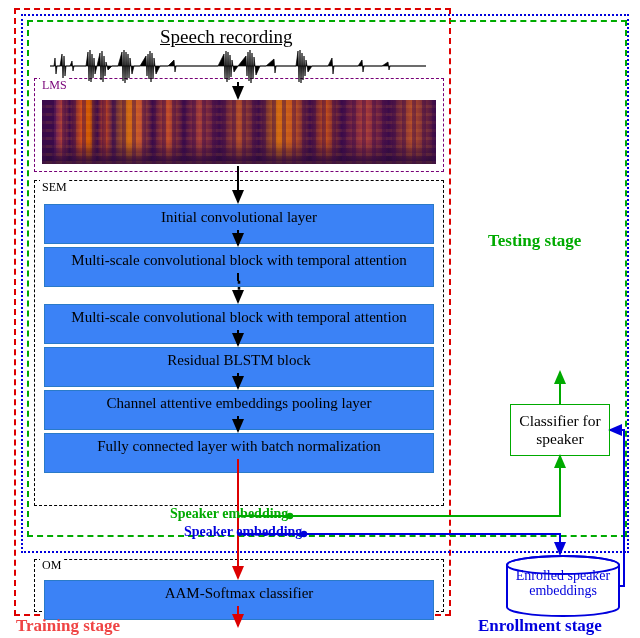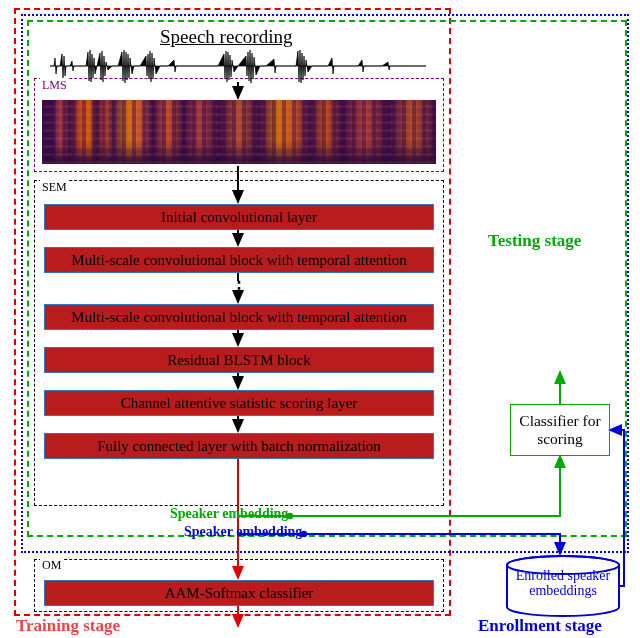"Initial convolutional layer" .layer-block { background: #b91c1c -> #3b82f6; height: 26px -> 40px }
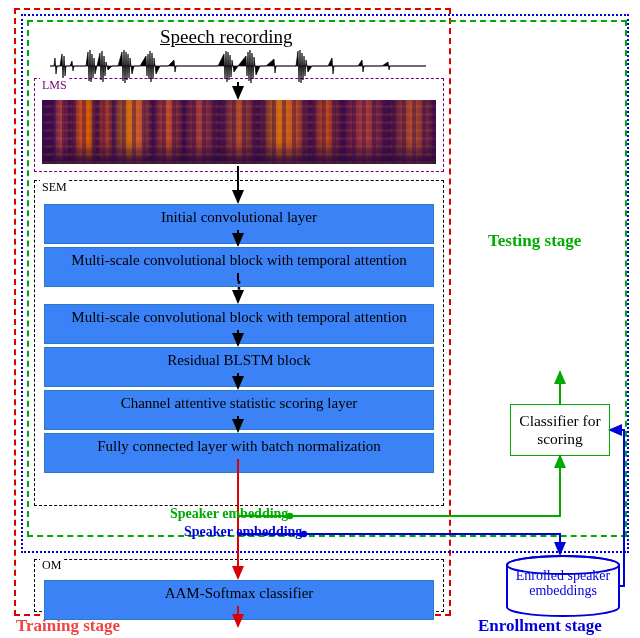"Channel attentive statistic scoring" div.layer-block { text: statistic scoring -> embeddings pooling }
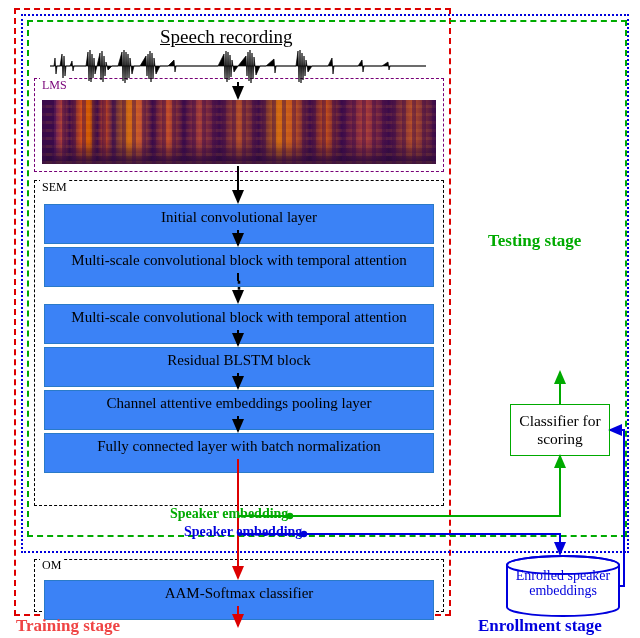"Classifier for scoring" div.right-block { text: scoring -> speaker }
